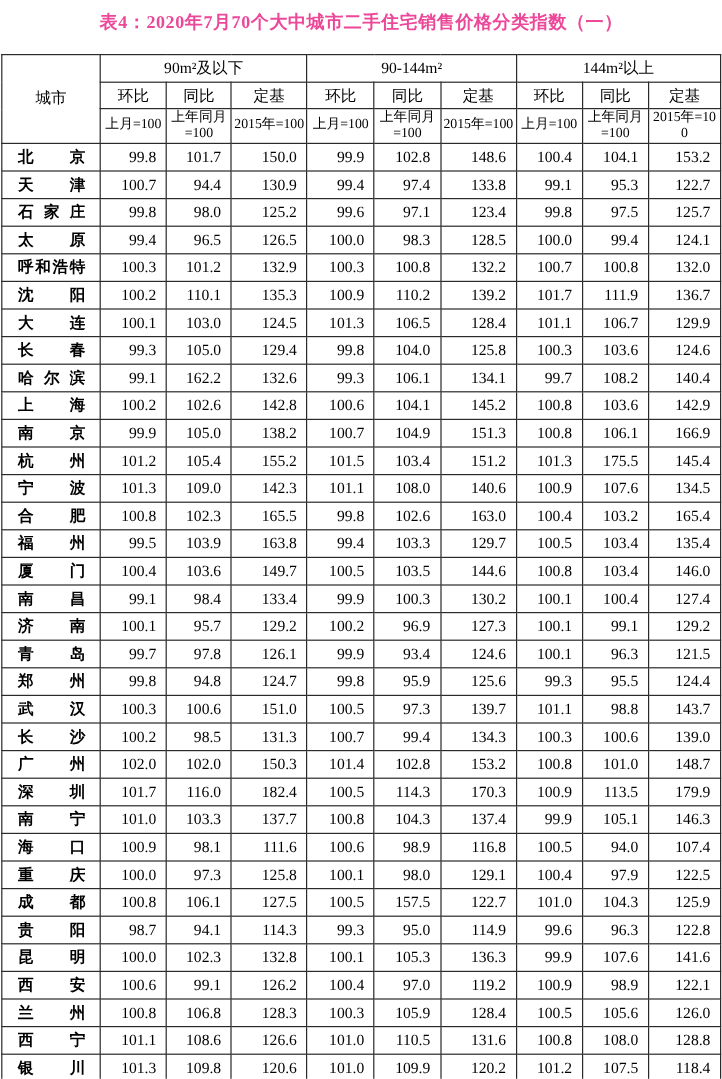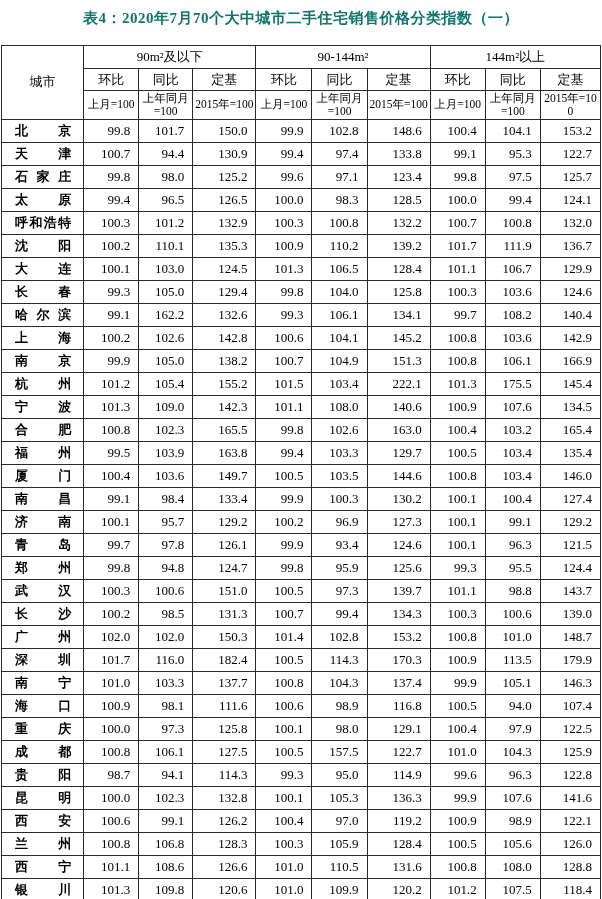"表4：2020年7月70个大中城市二手住宅销售价格分类指数（一）" .page-title { color: #0f766e -> #ec4899 }
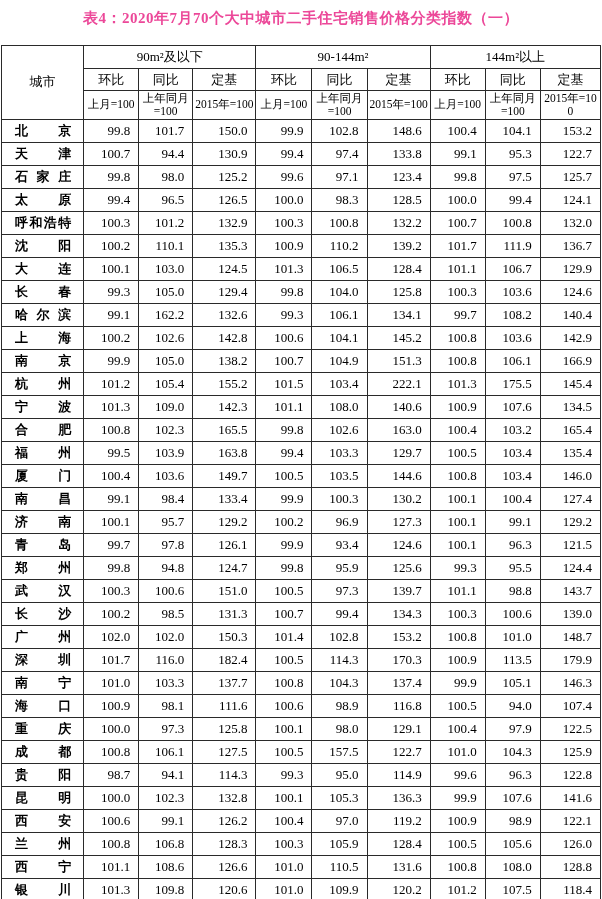"222.1" td.num { text: 222.1 -> 151.2 }
